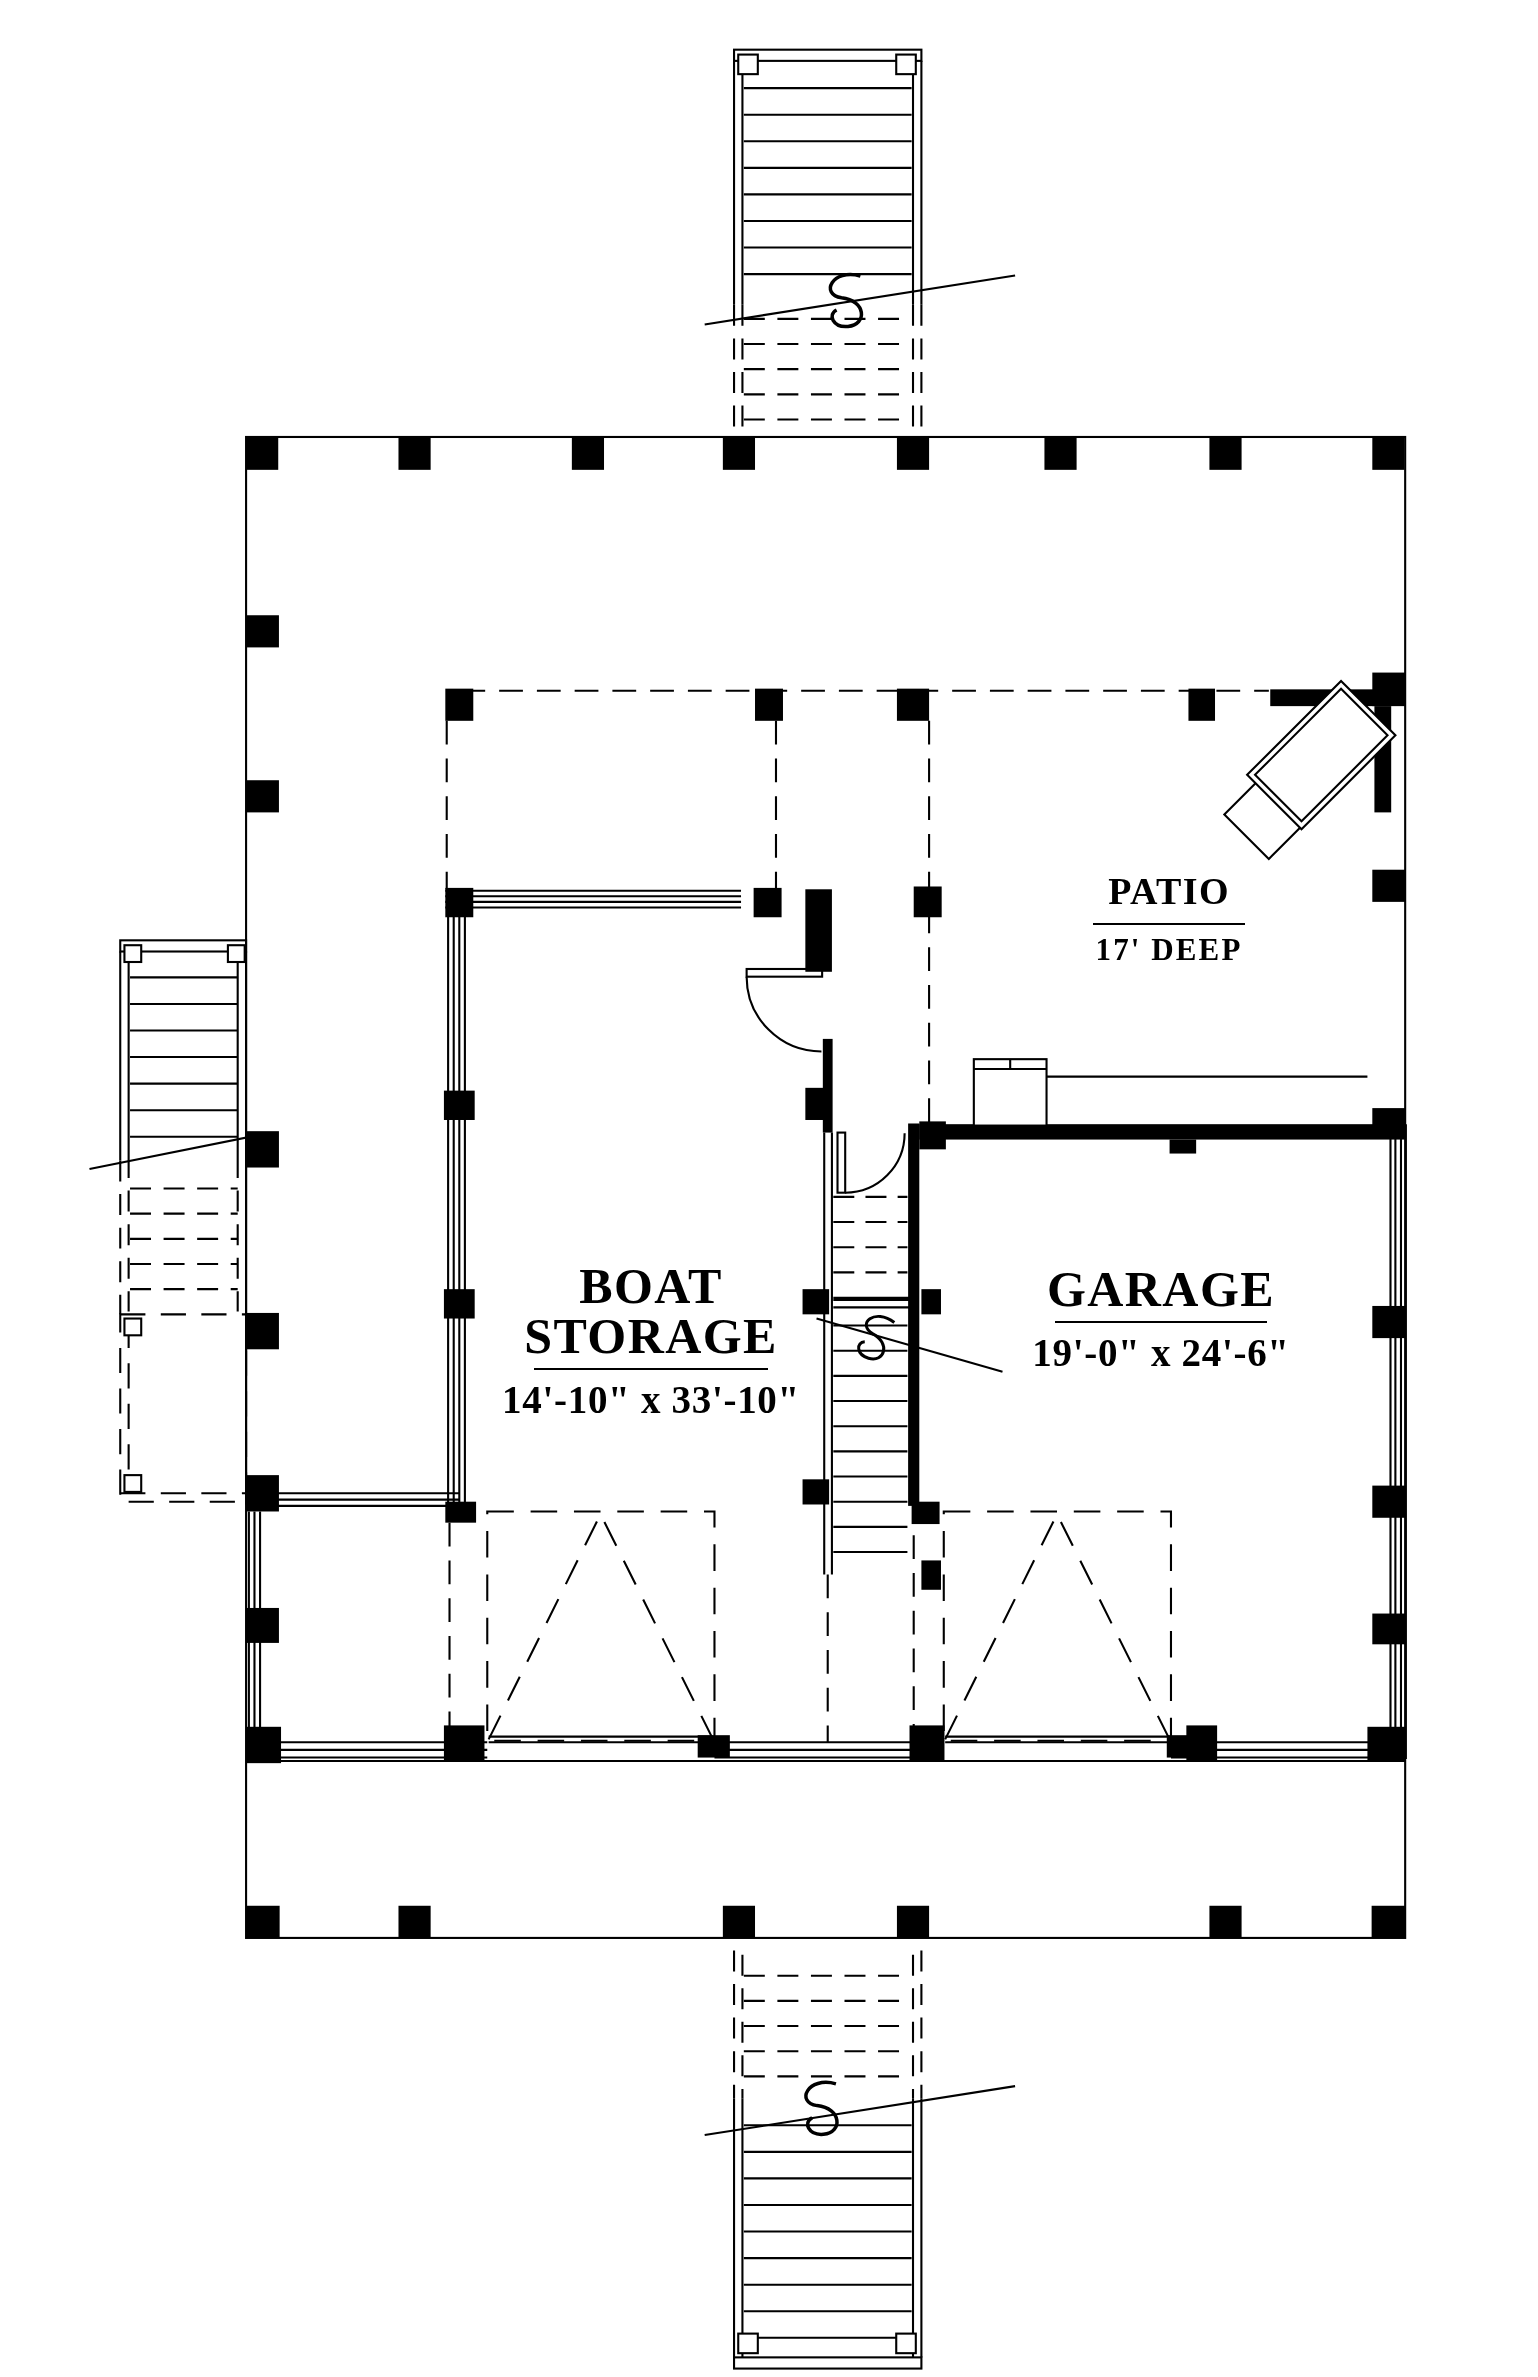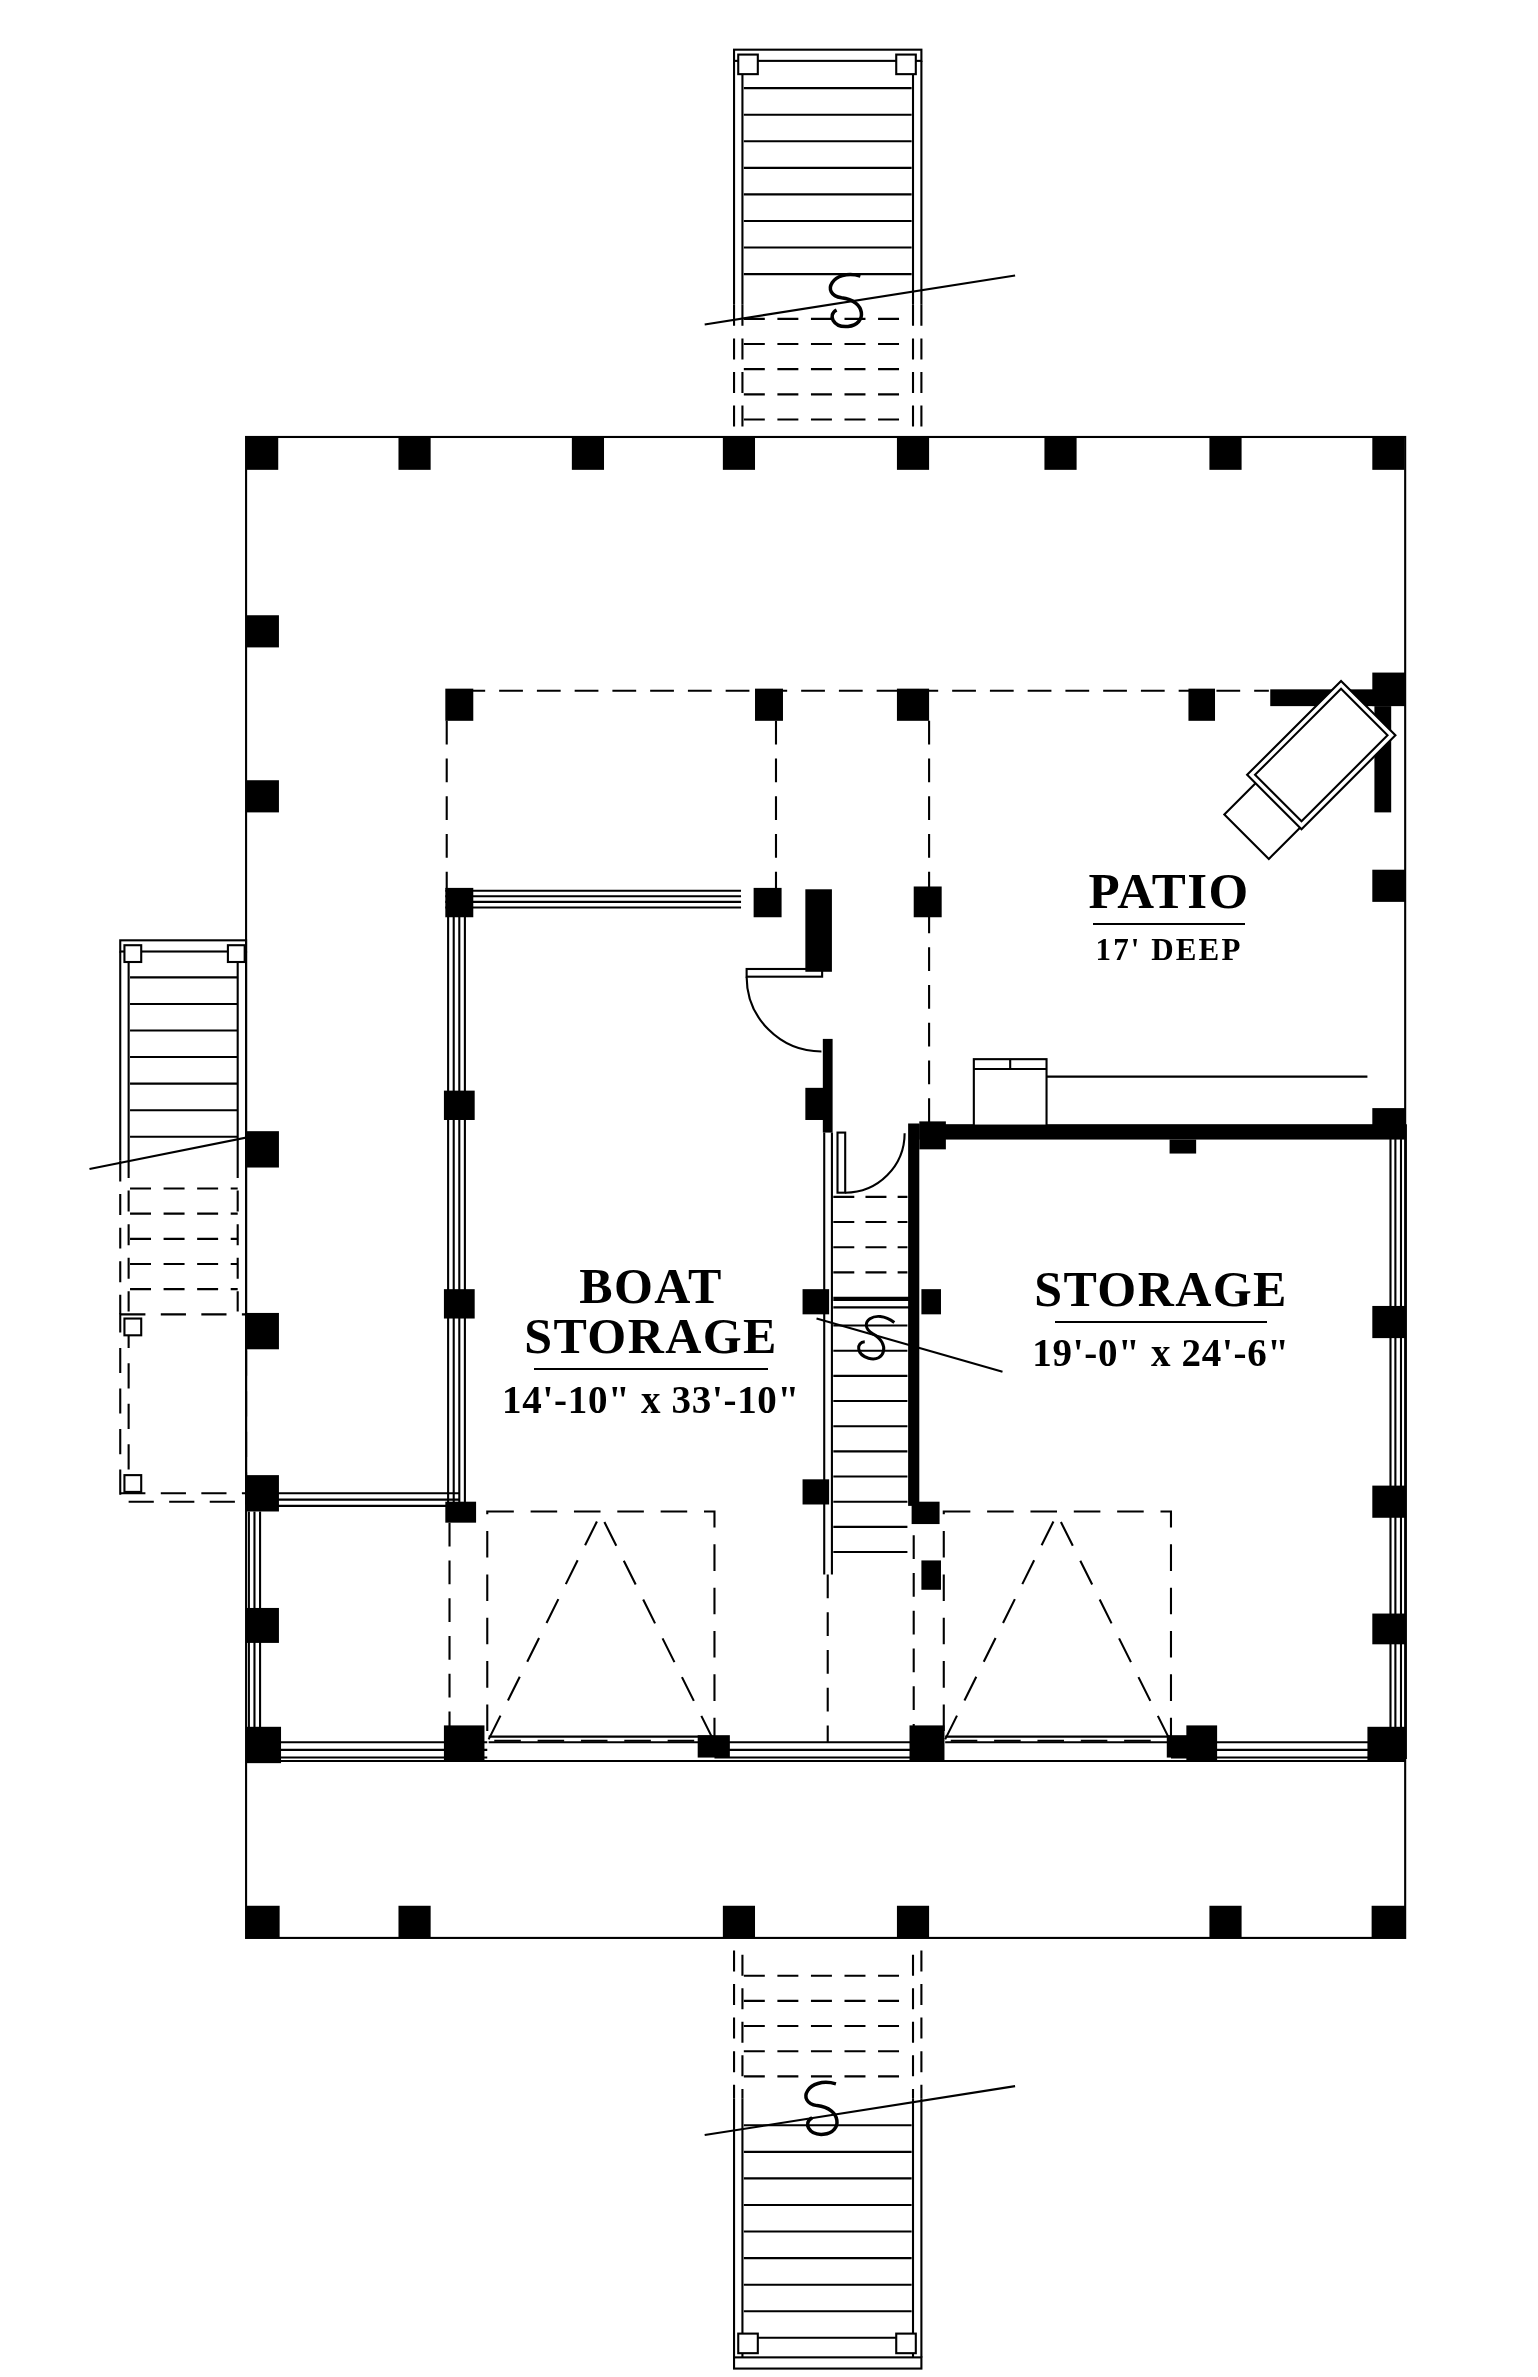"PATIO" .patio .room-name { font-size: 51px -> 38px }
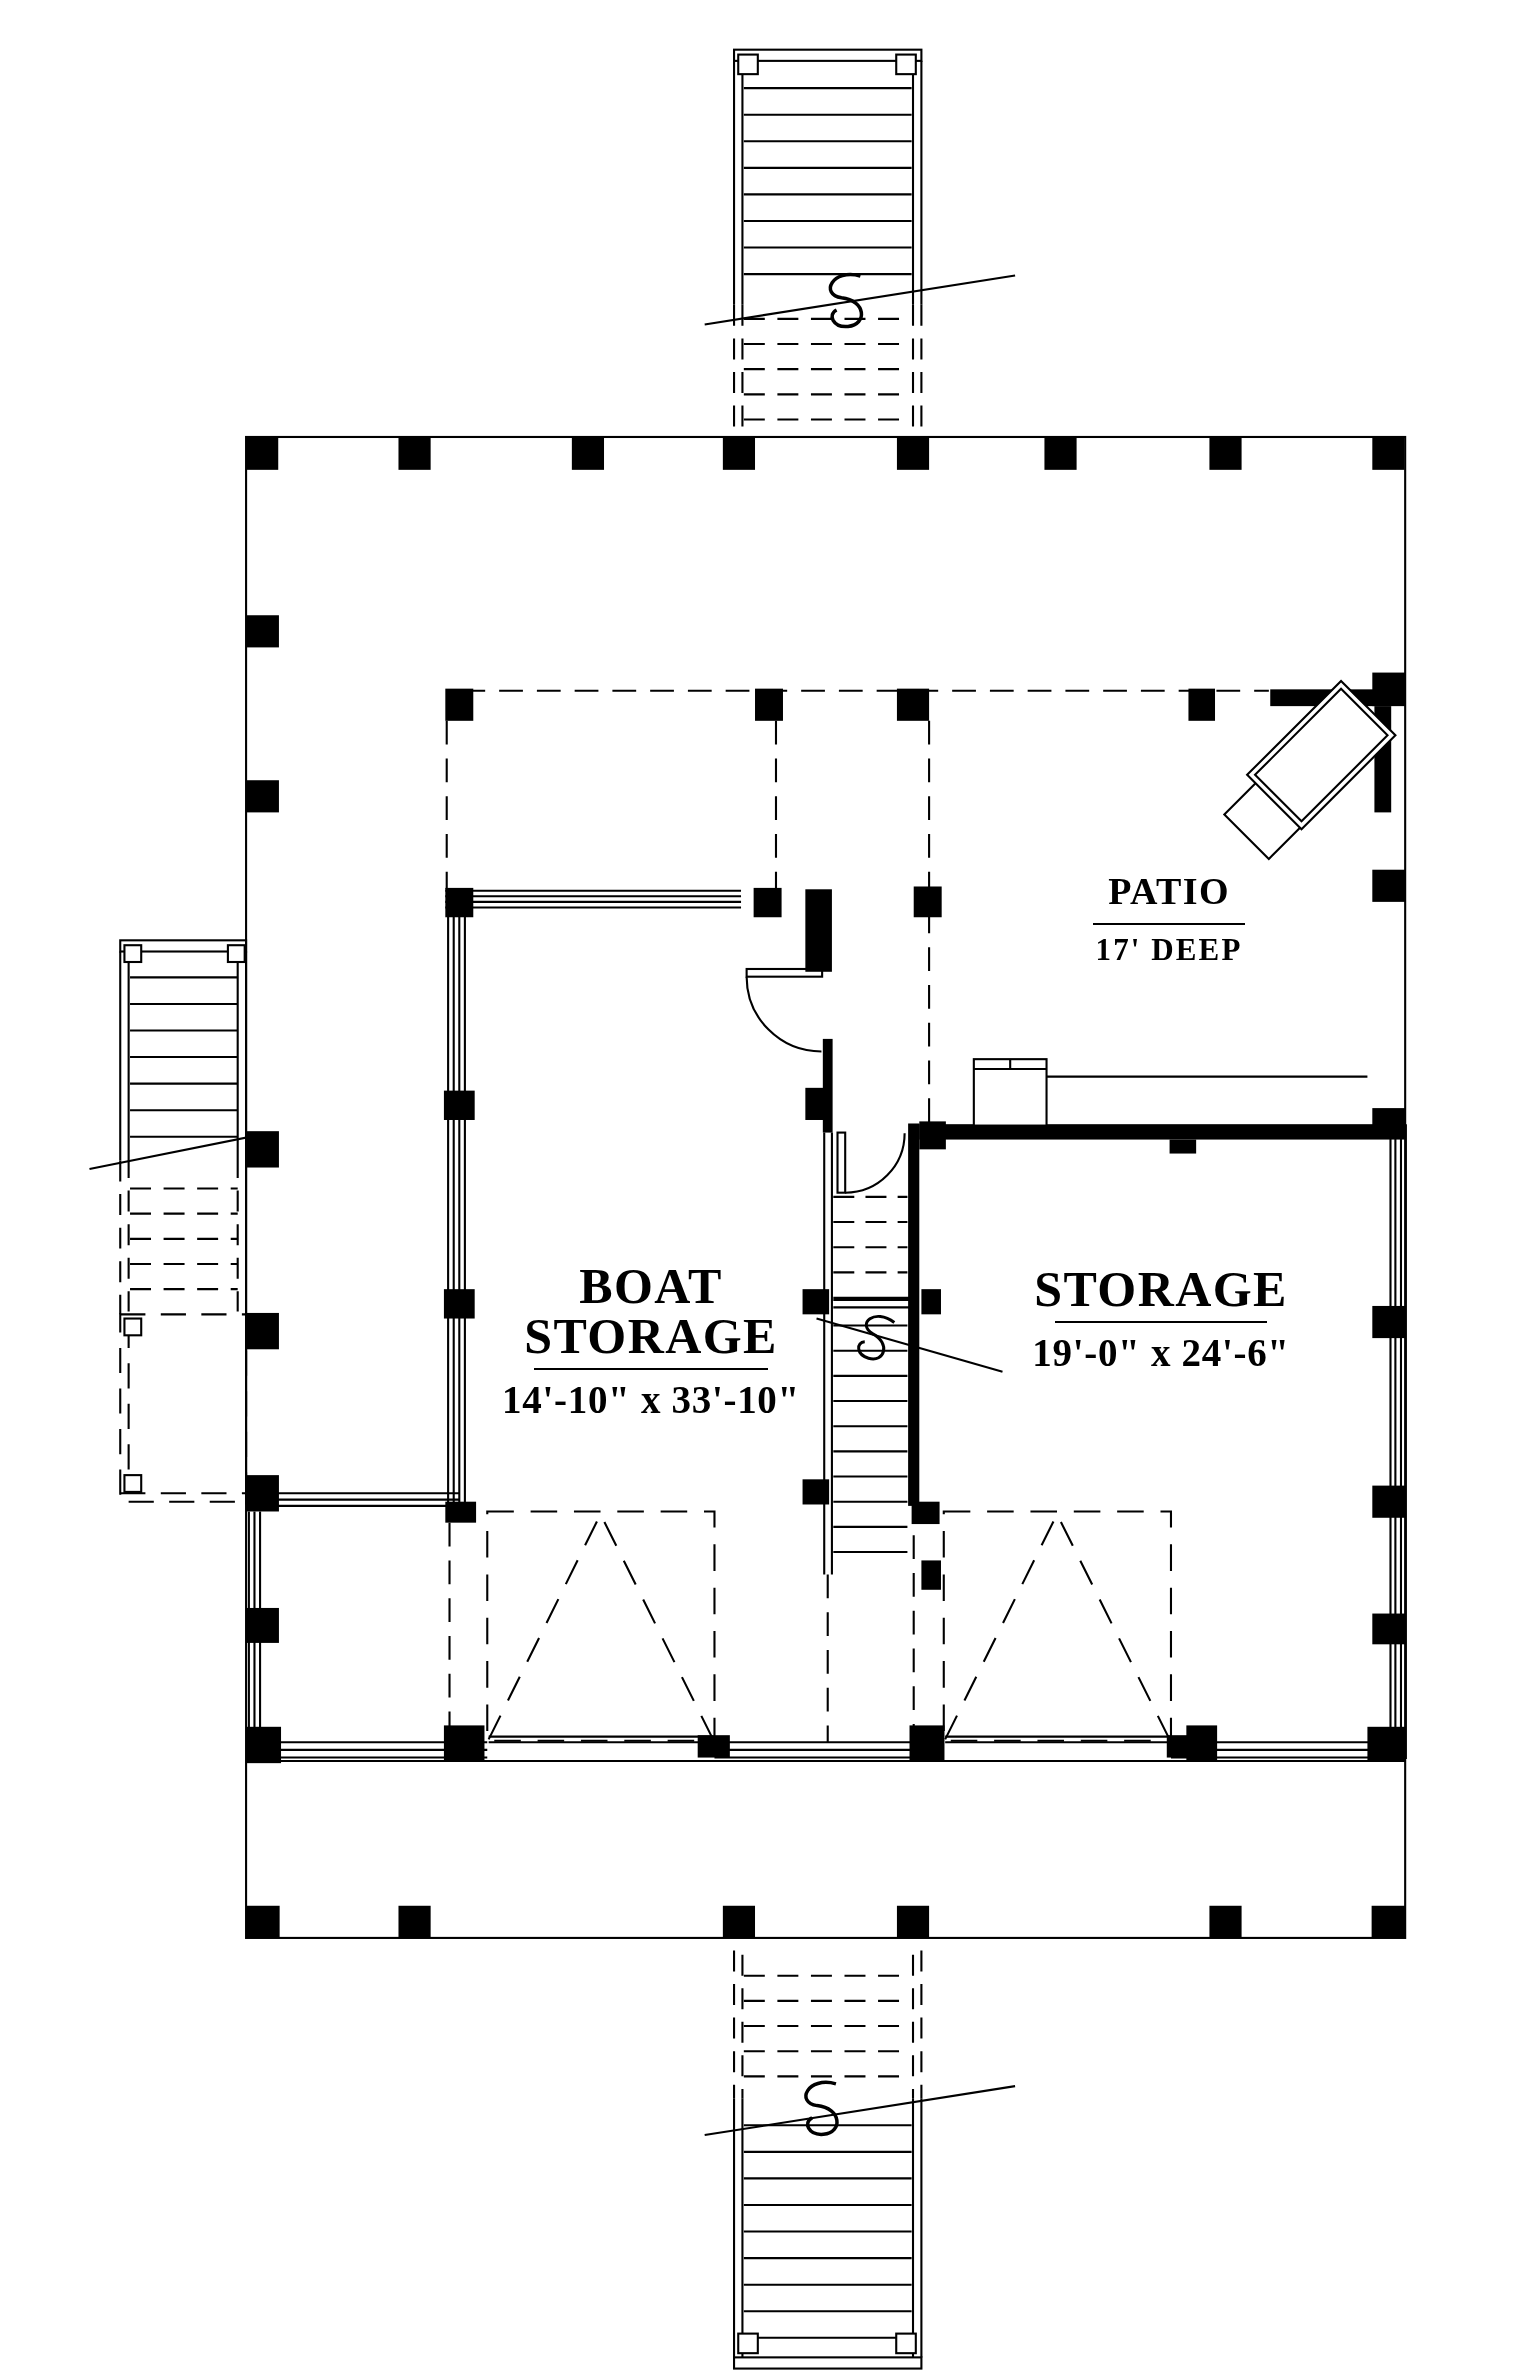"STORAGE" div.room-name { text: STORAGE -> GARAGE }
